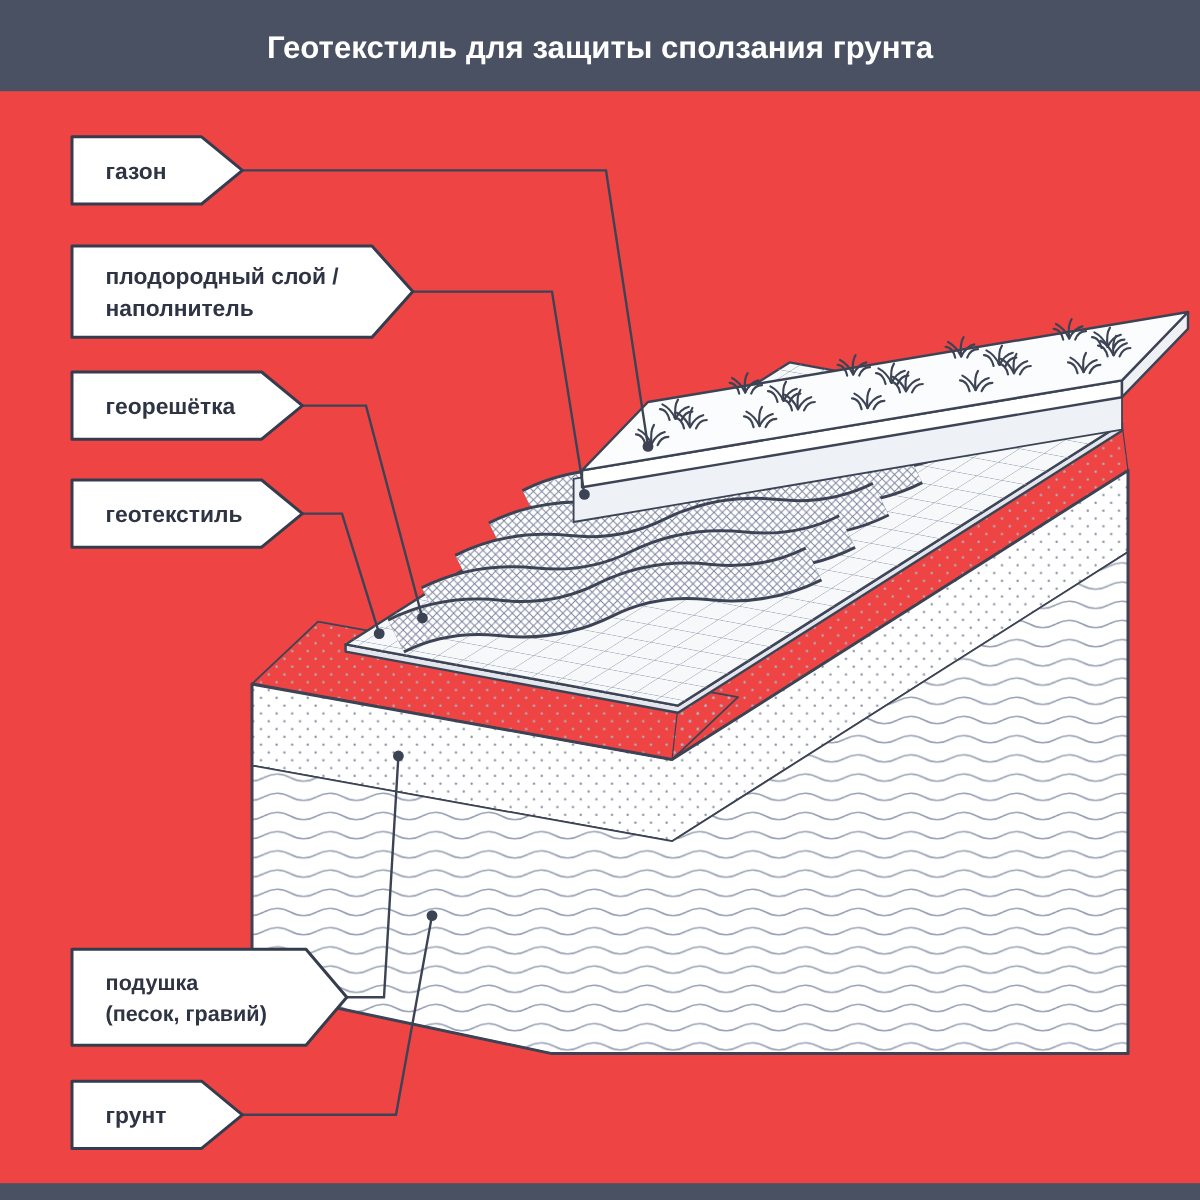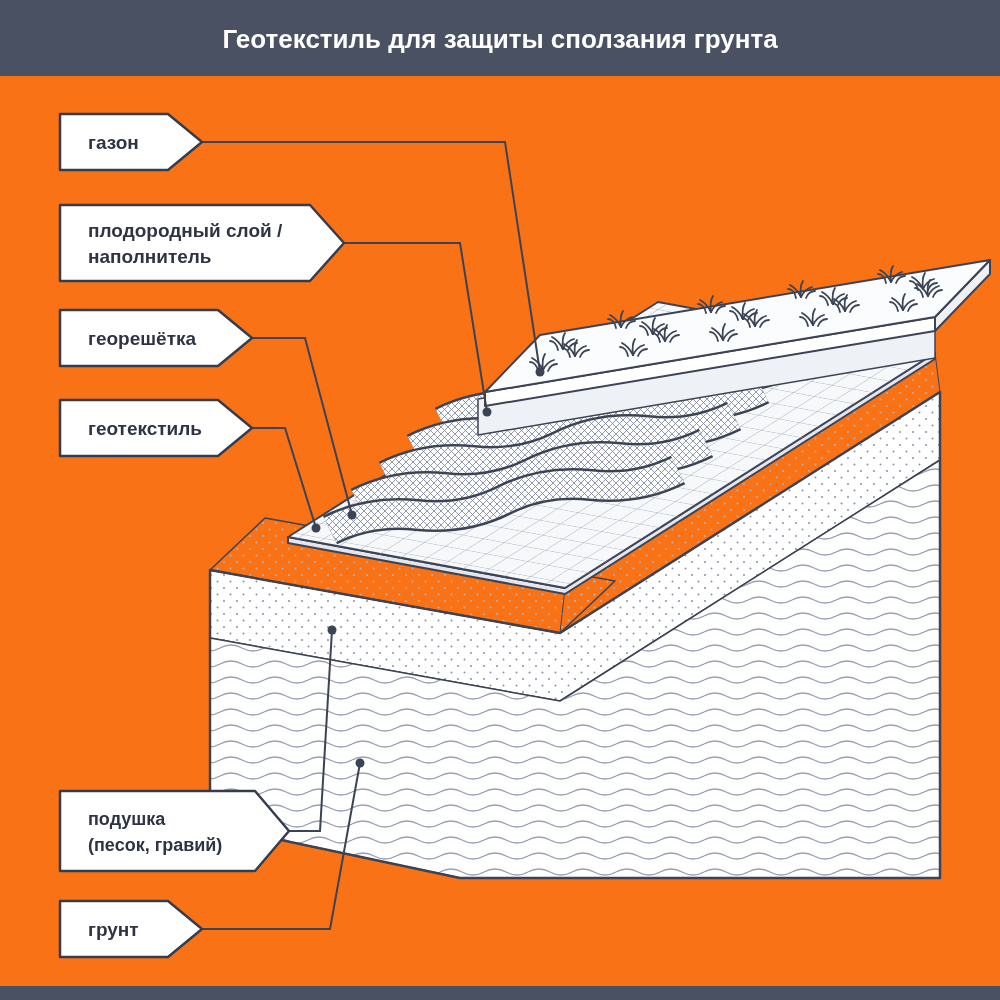"Геотекстиль для защиты сползания грунта" .stage { background: #f97316 -> #ef4444 }
